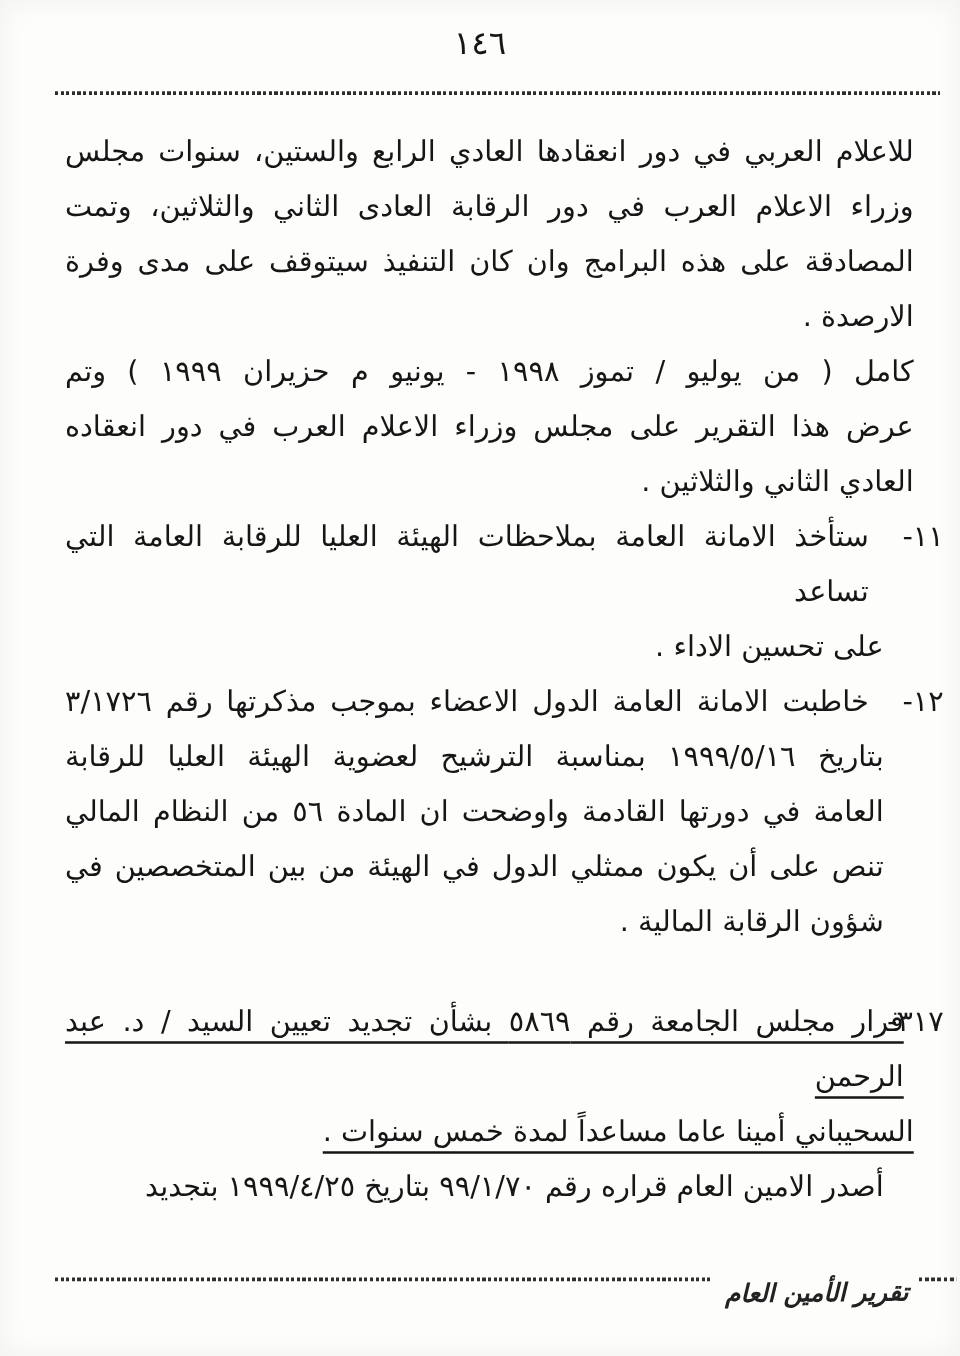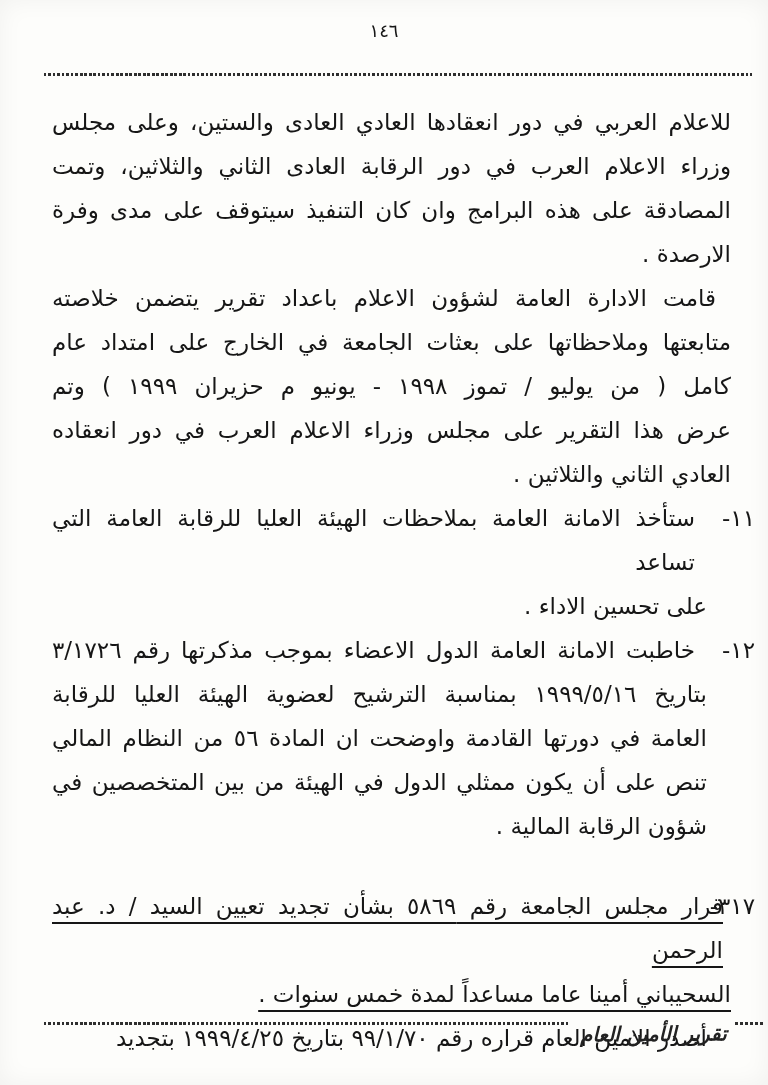"١٤٦" .page-number { font-size: 18px -> 26px }
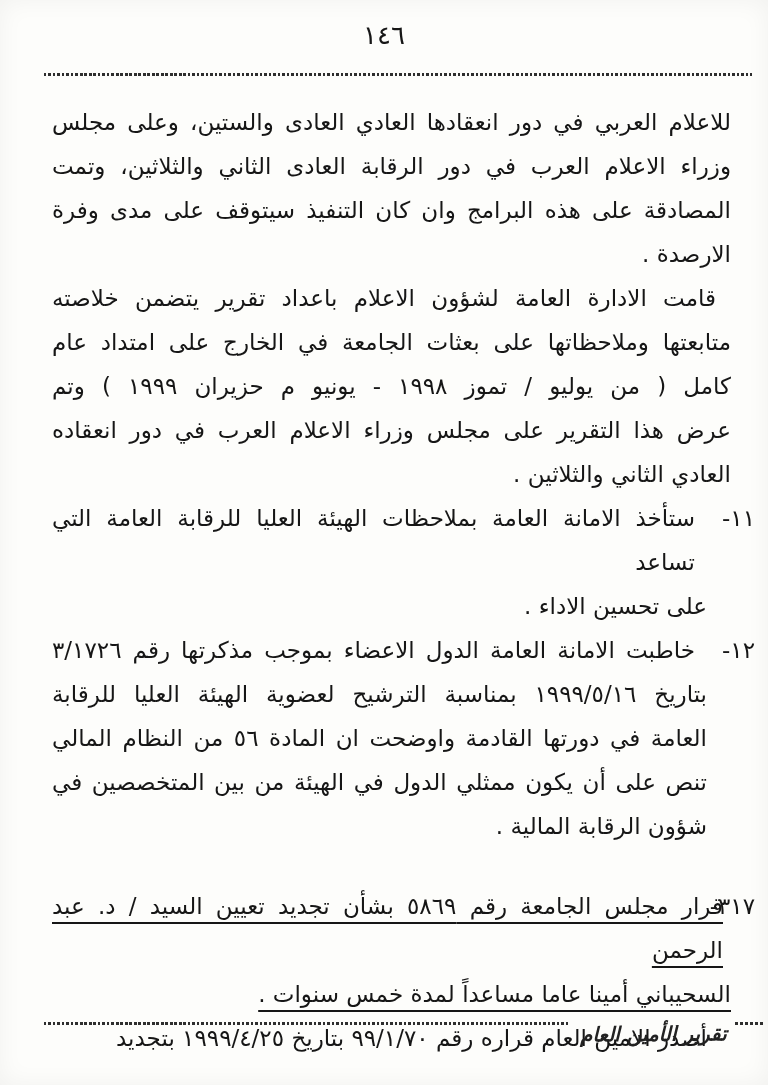"للاعلام العربي في دور انعقادها" div.line { text: العادى والستين، وعلى -> الرابع والستين، سنوات }
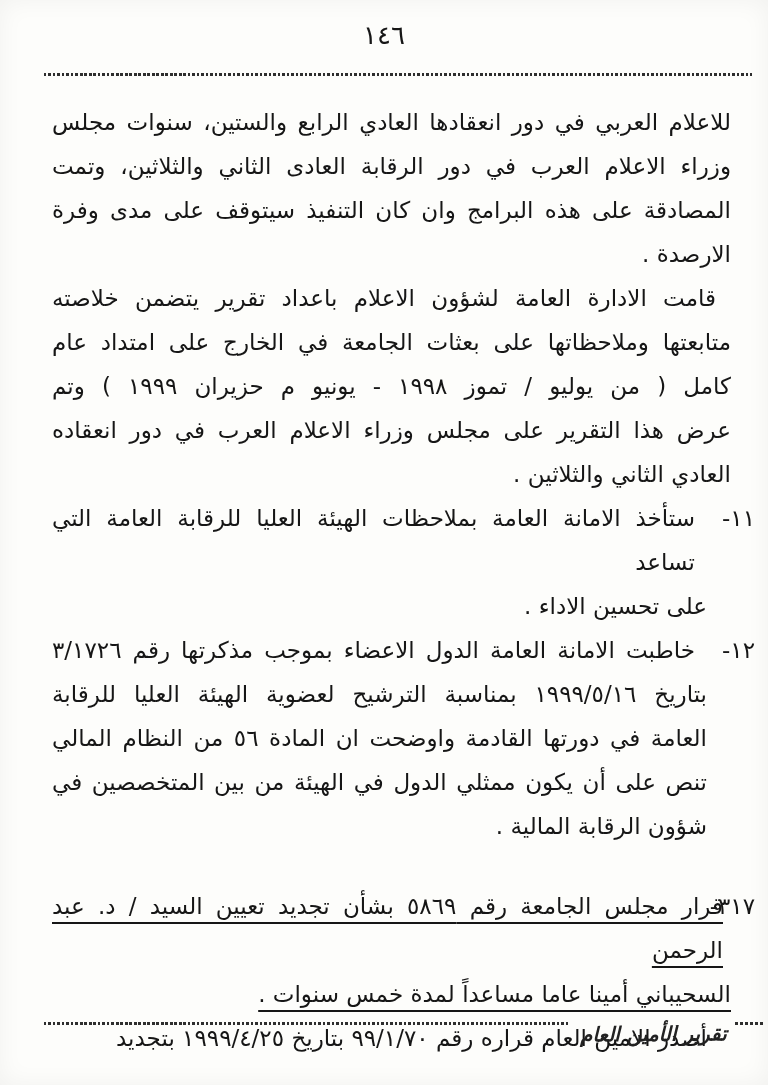"قامت الادارة العامة لشؤون الاعلام" div.line { html: <div>قامت الادارة العامة لشؤون الاعلام باعداد تقرير يتضمن خلاصته</div> -> none }
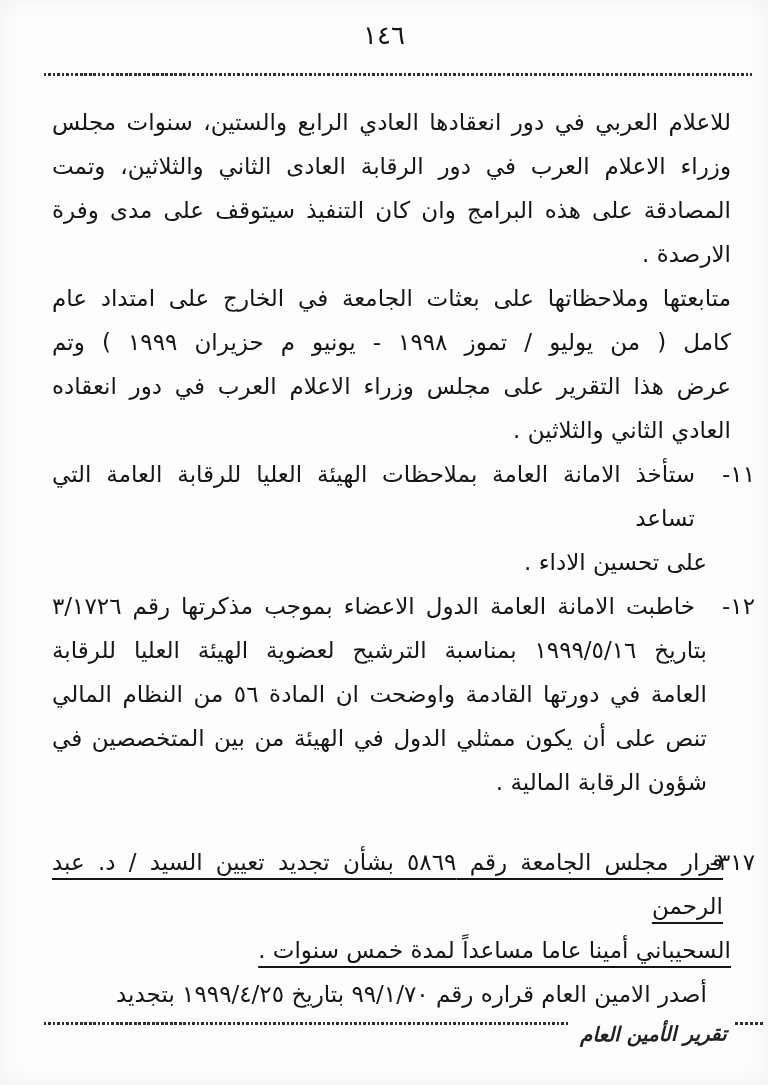"متابعتها وملاحظاتها على بعثات الجامعة" div.line { html: <div>متابعتها وملاحظاتها على بعثات الجامعة في الخارج على امتداد عام</div> -> none }
